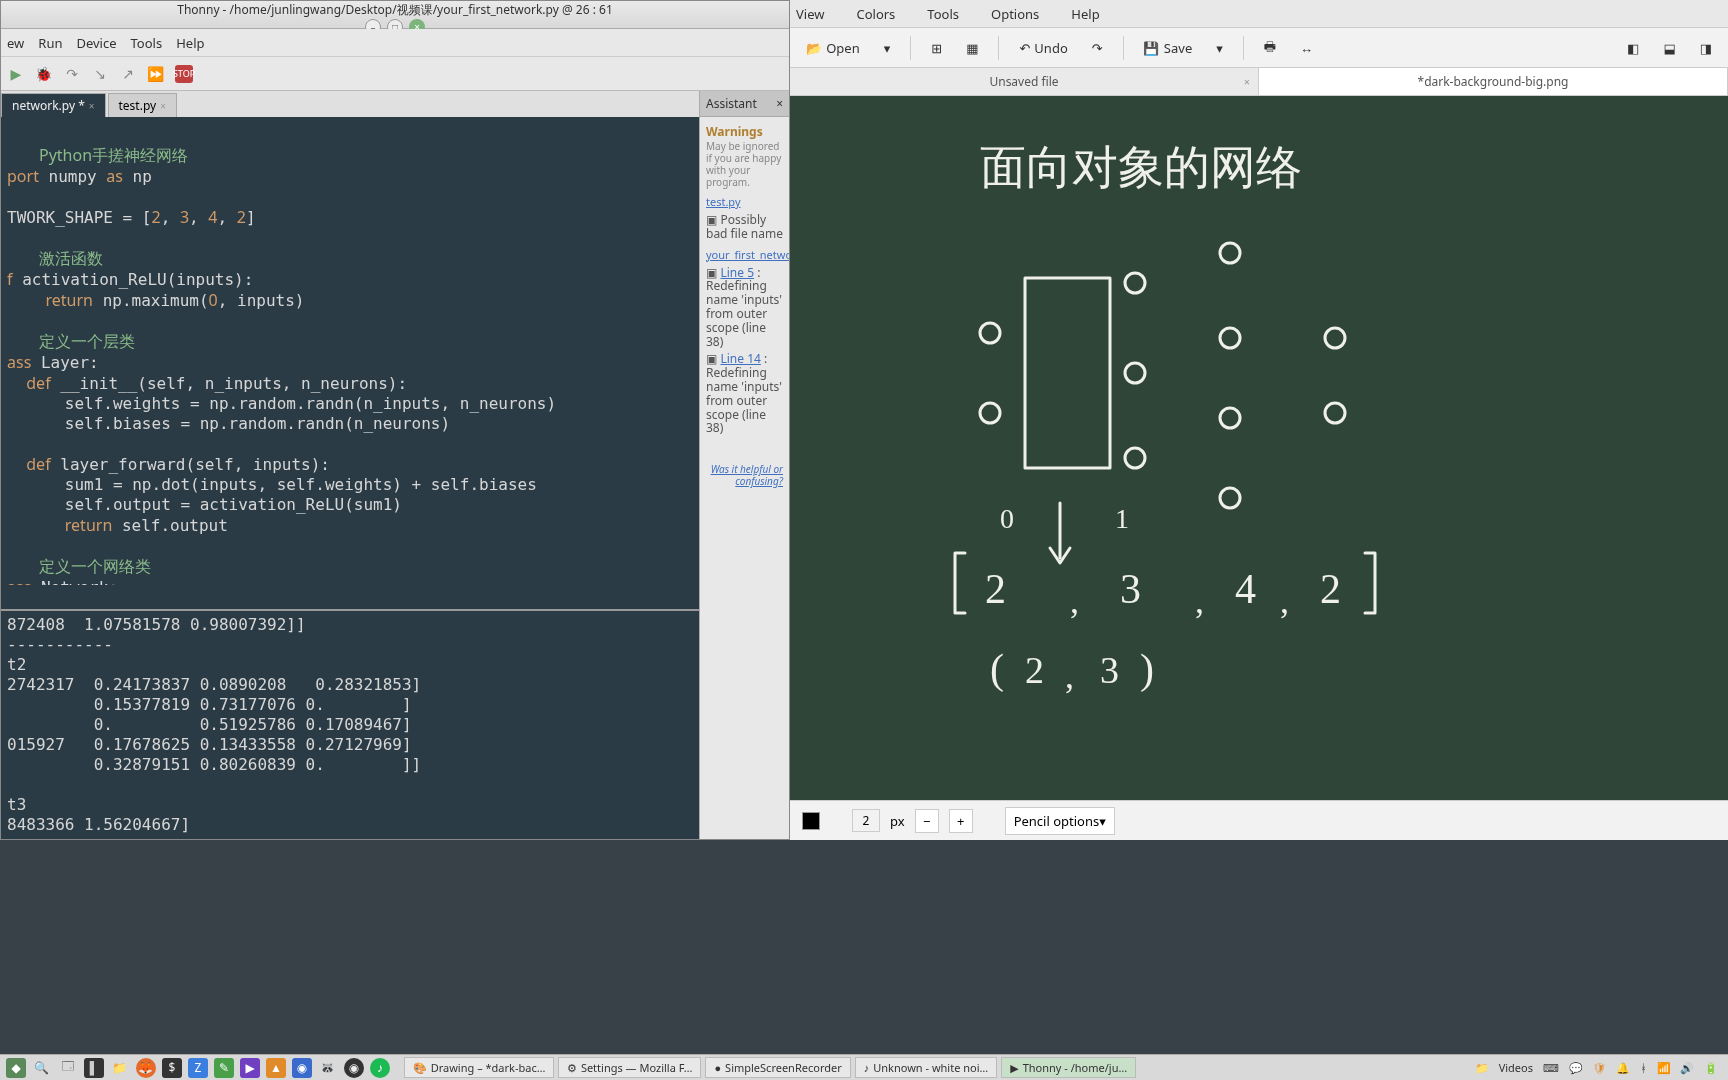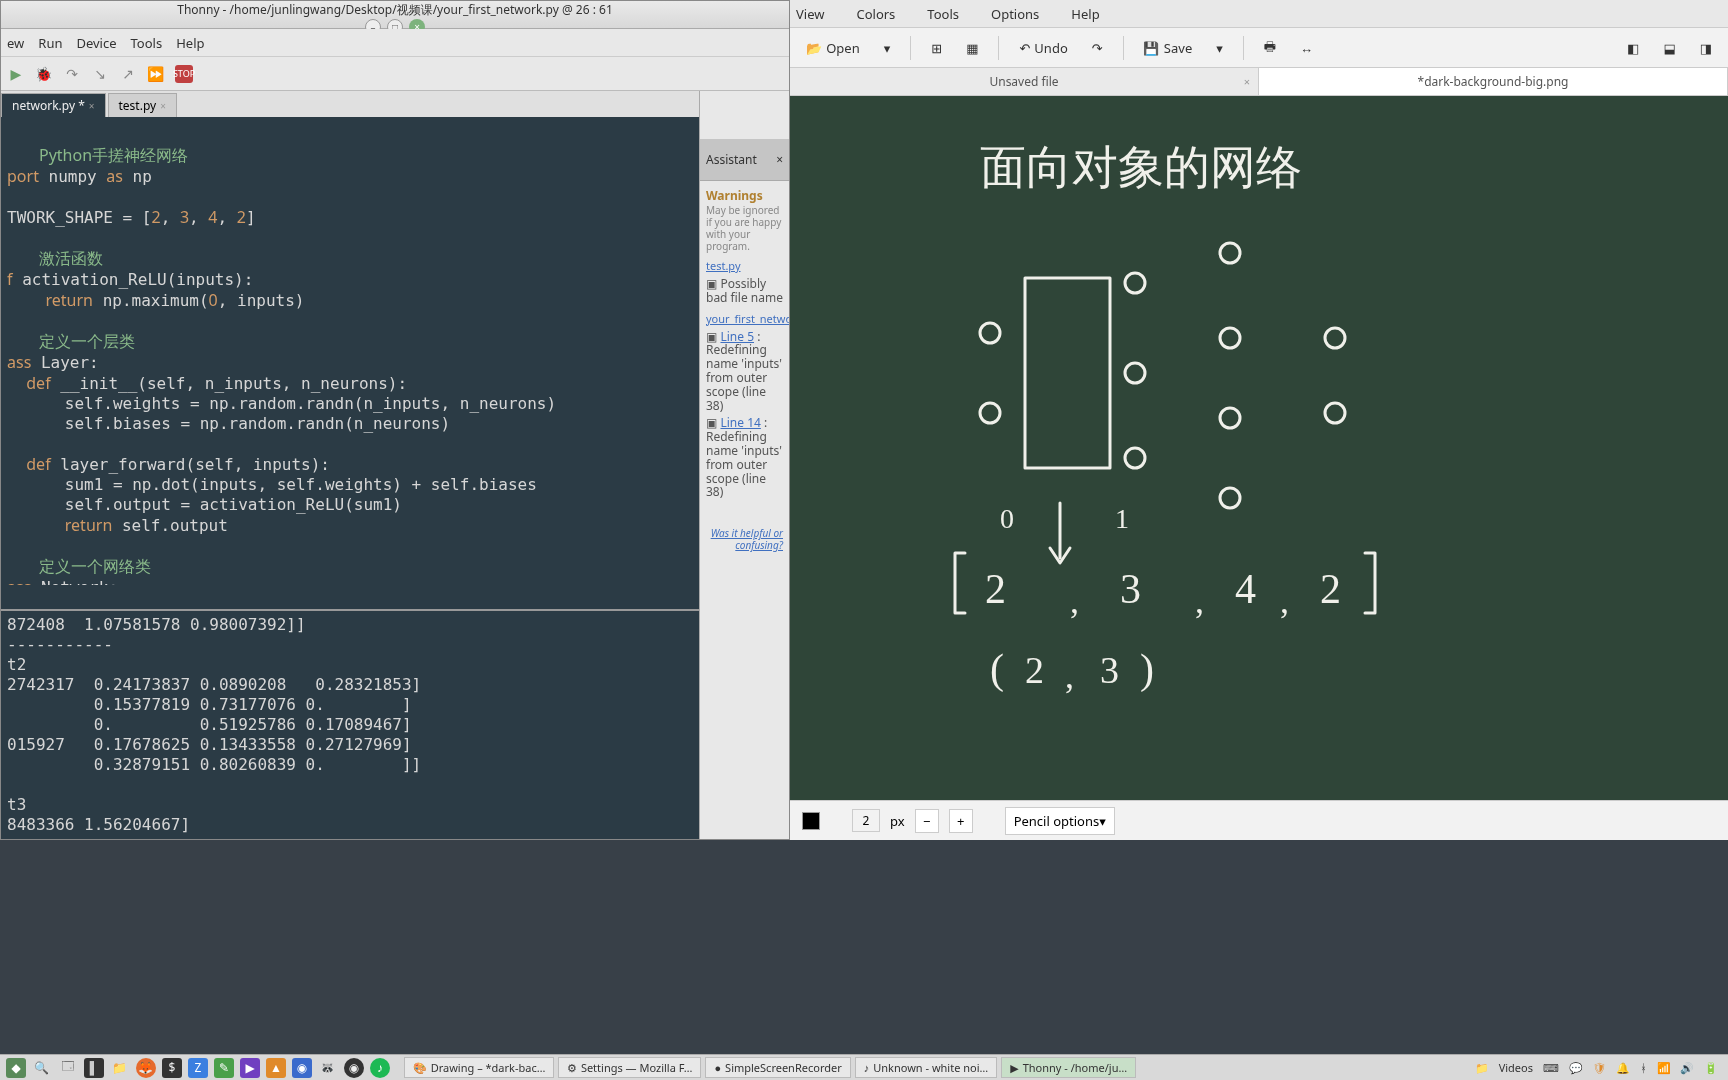"Assistant" .assistant-title { margin-top: 48px -> none; padding: 12px 6px -> 4px 6px }
